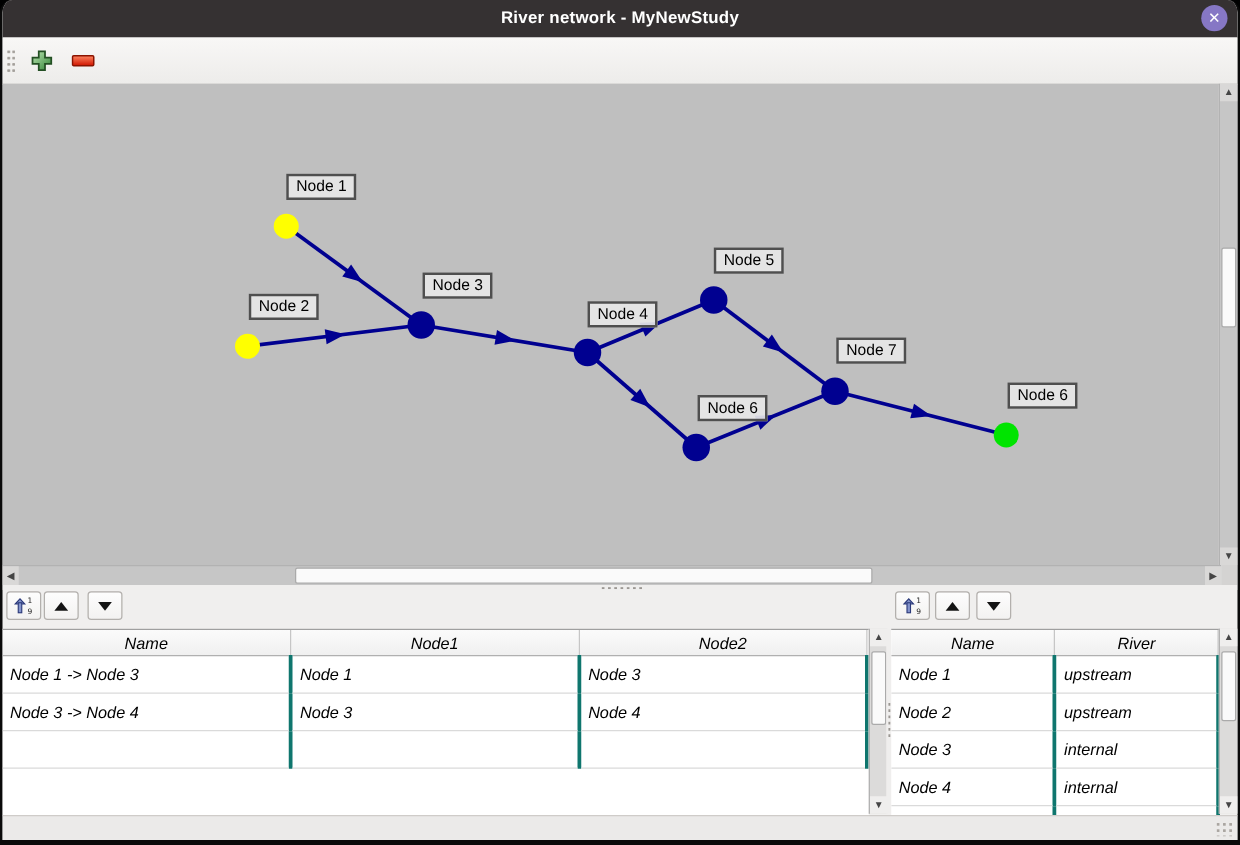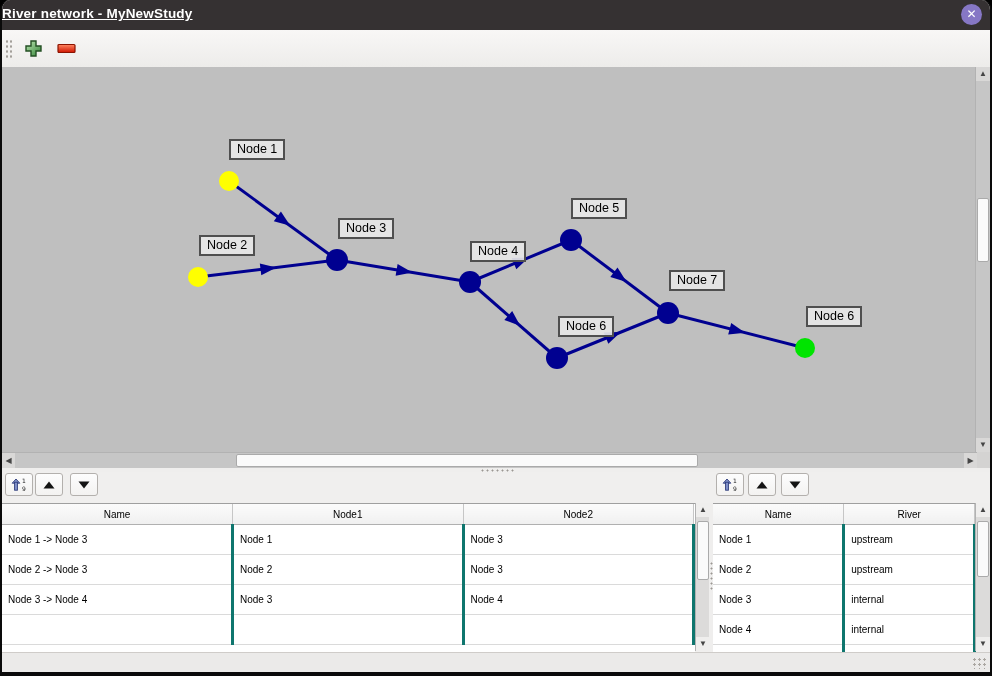"River network - MyNewStudy" .titlebar .title { text-align: left -> center; text-decoration: underline -> none }
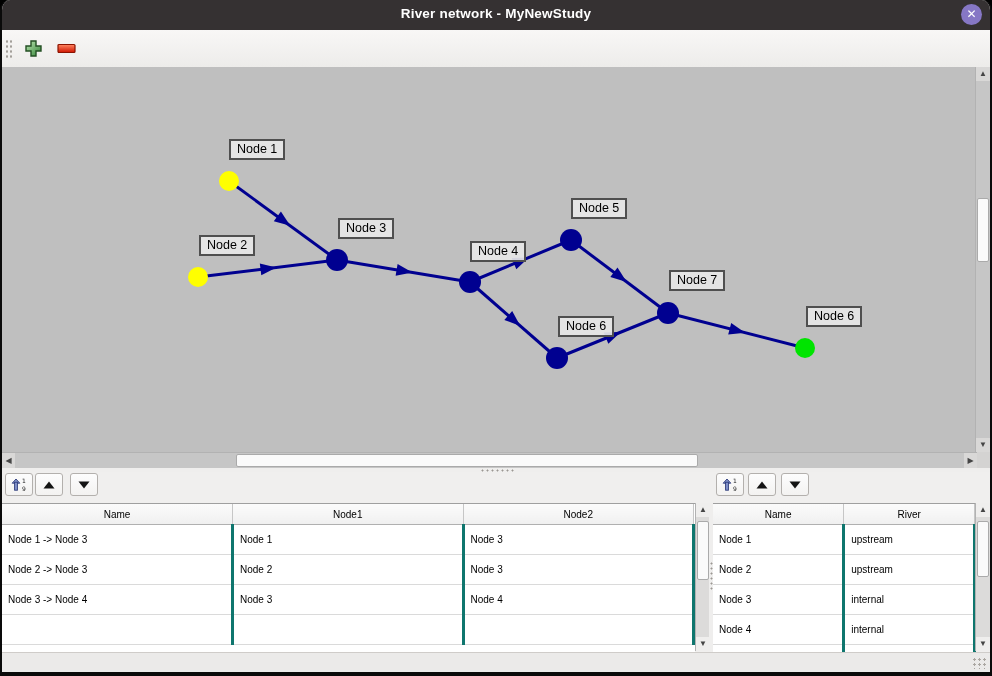"Name" table.data-table { font-size: 10px -> 13px; font-style: none -> italic }
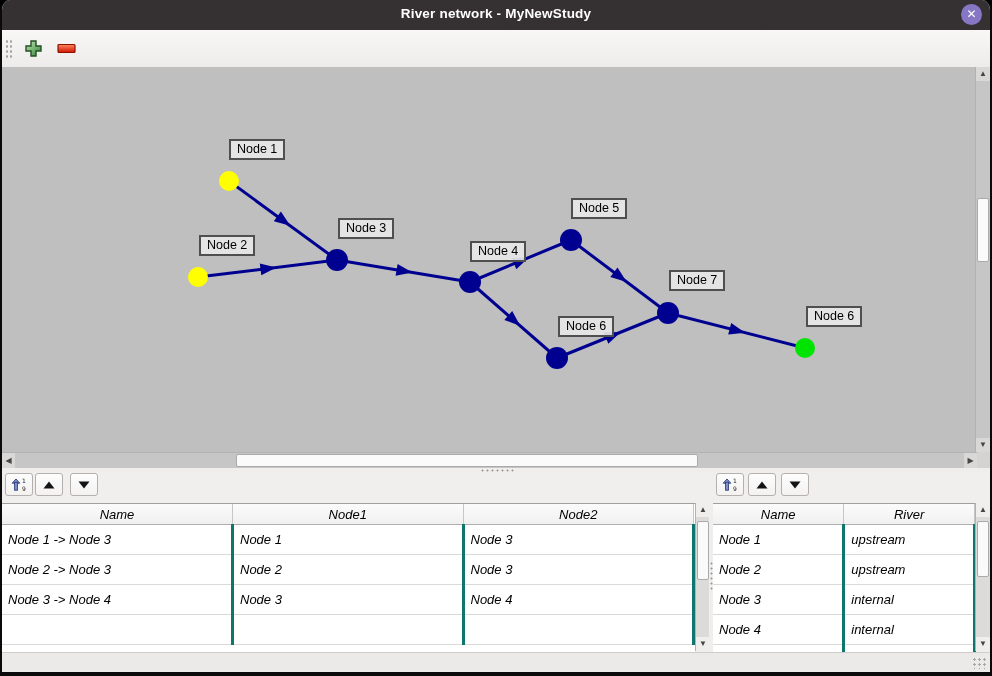"Node 2 -> Node 3" tr { html: <tr> <td>Node 2 -&gt; Node 3</td> <td>Node 2</td> <td>Node 3</td> </tr> -> none }
